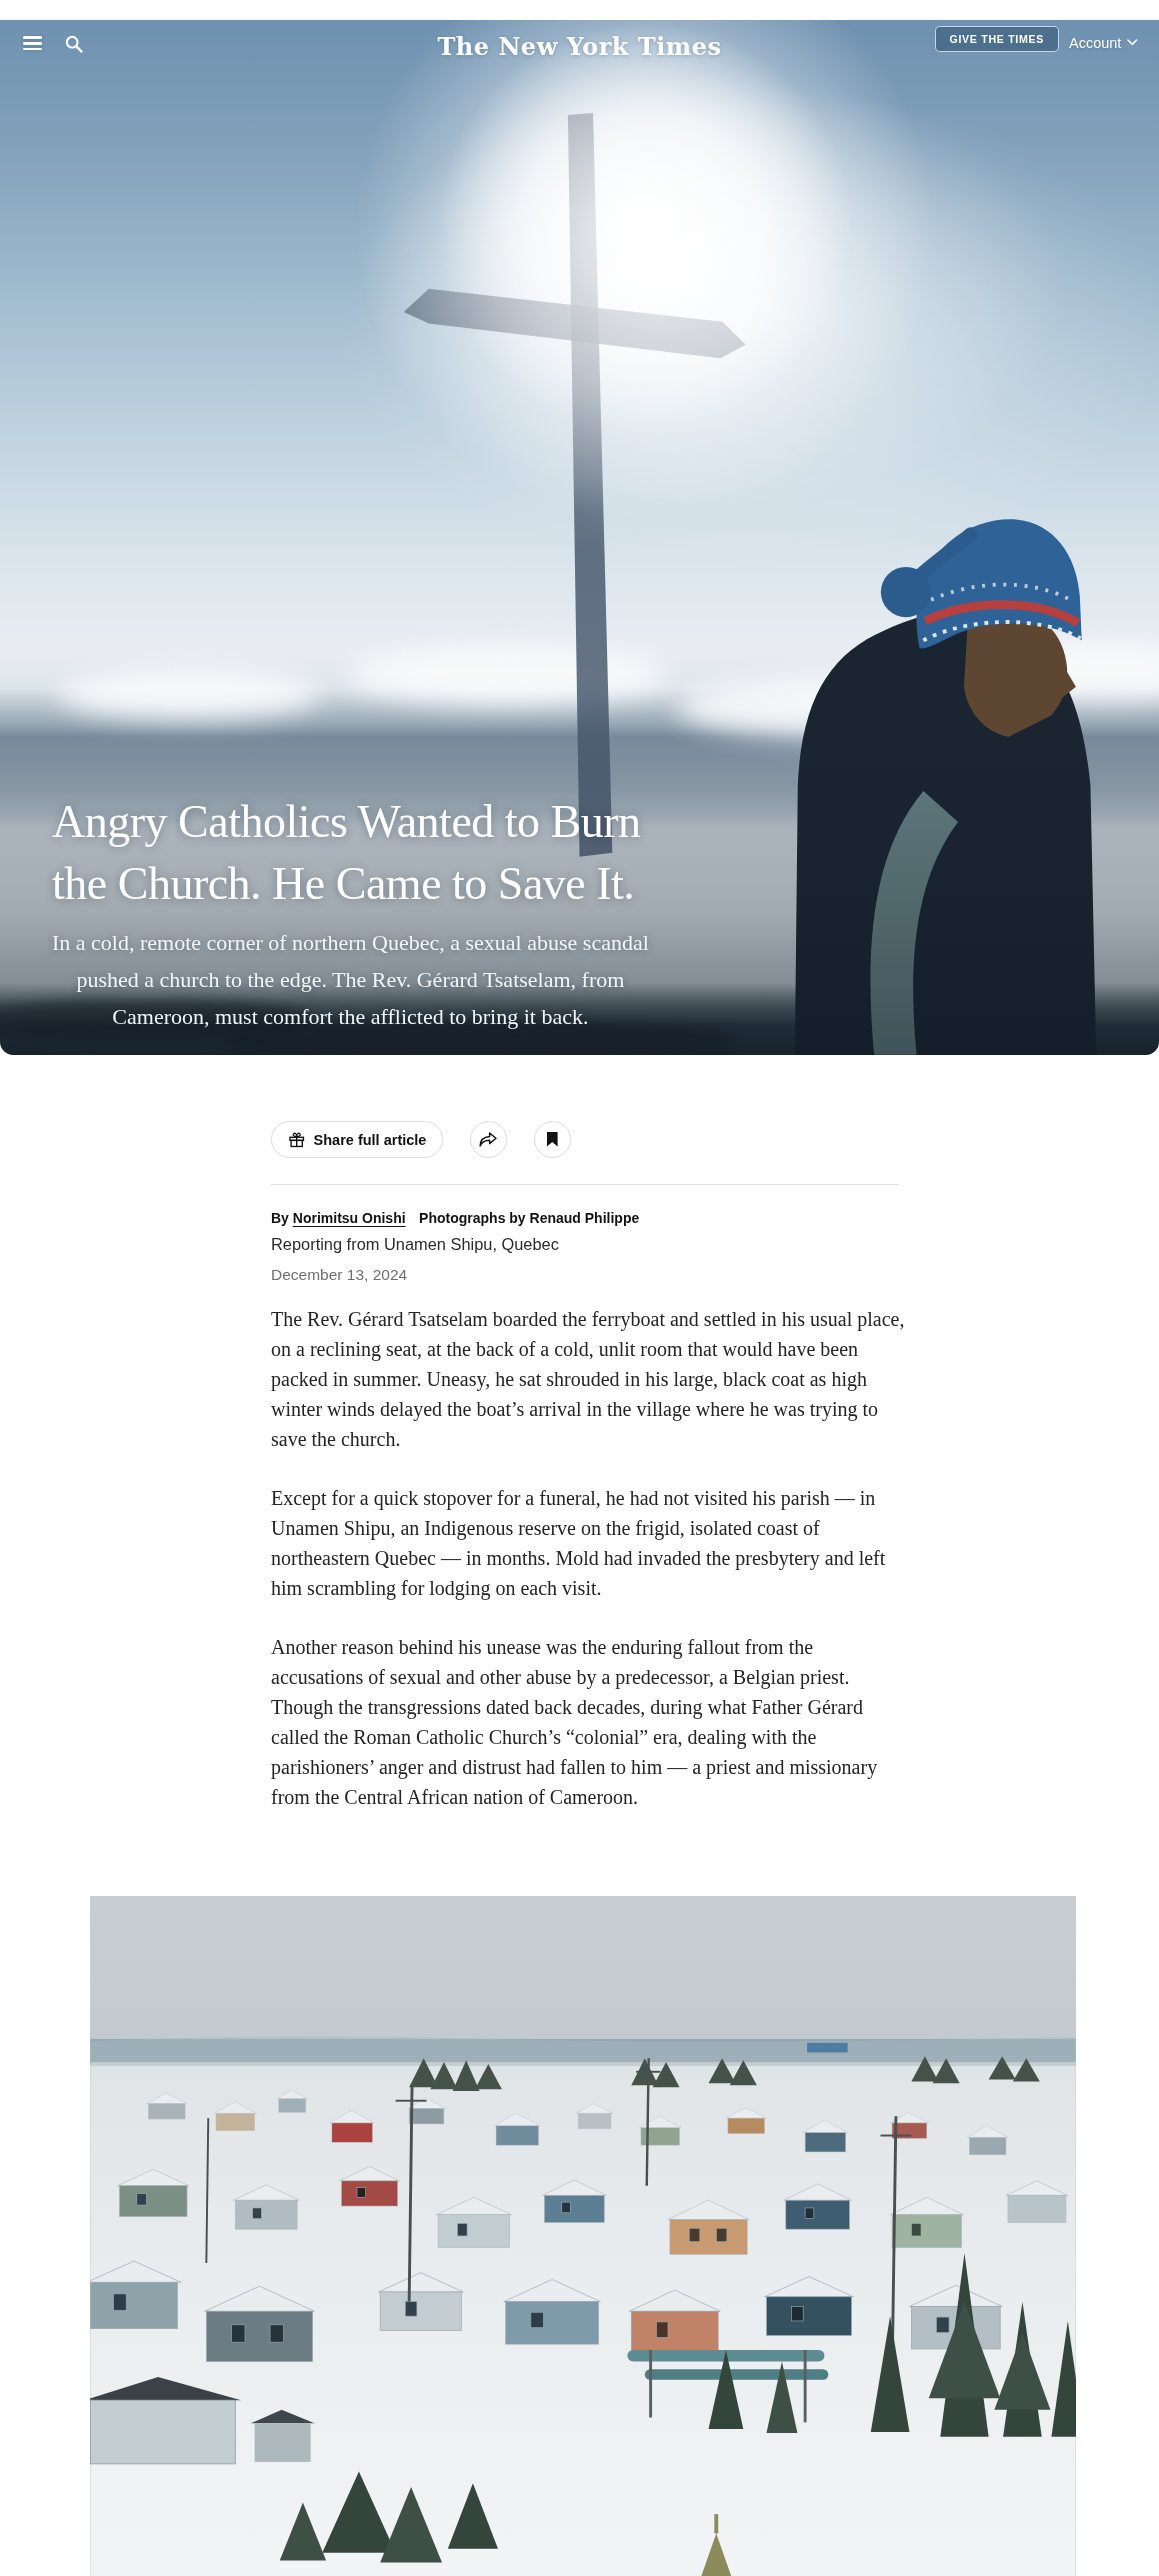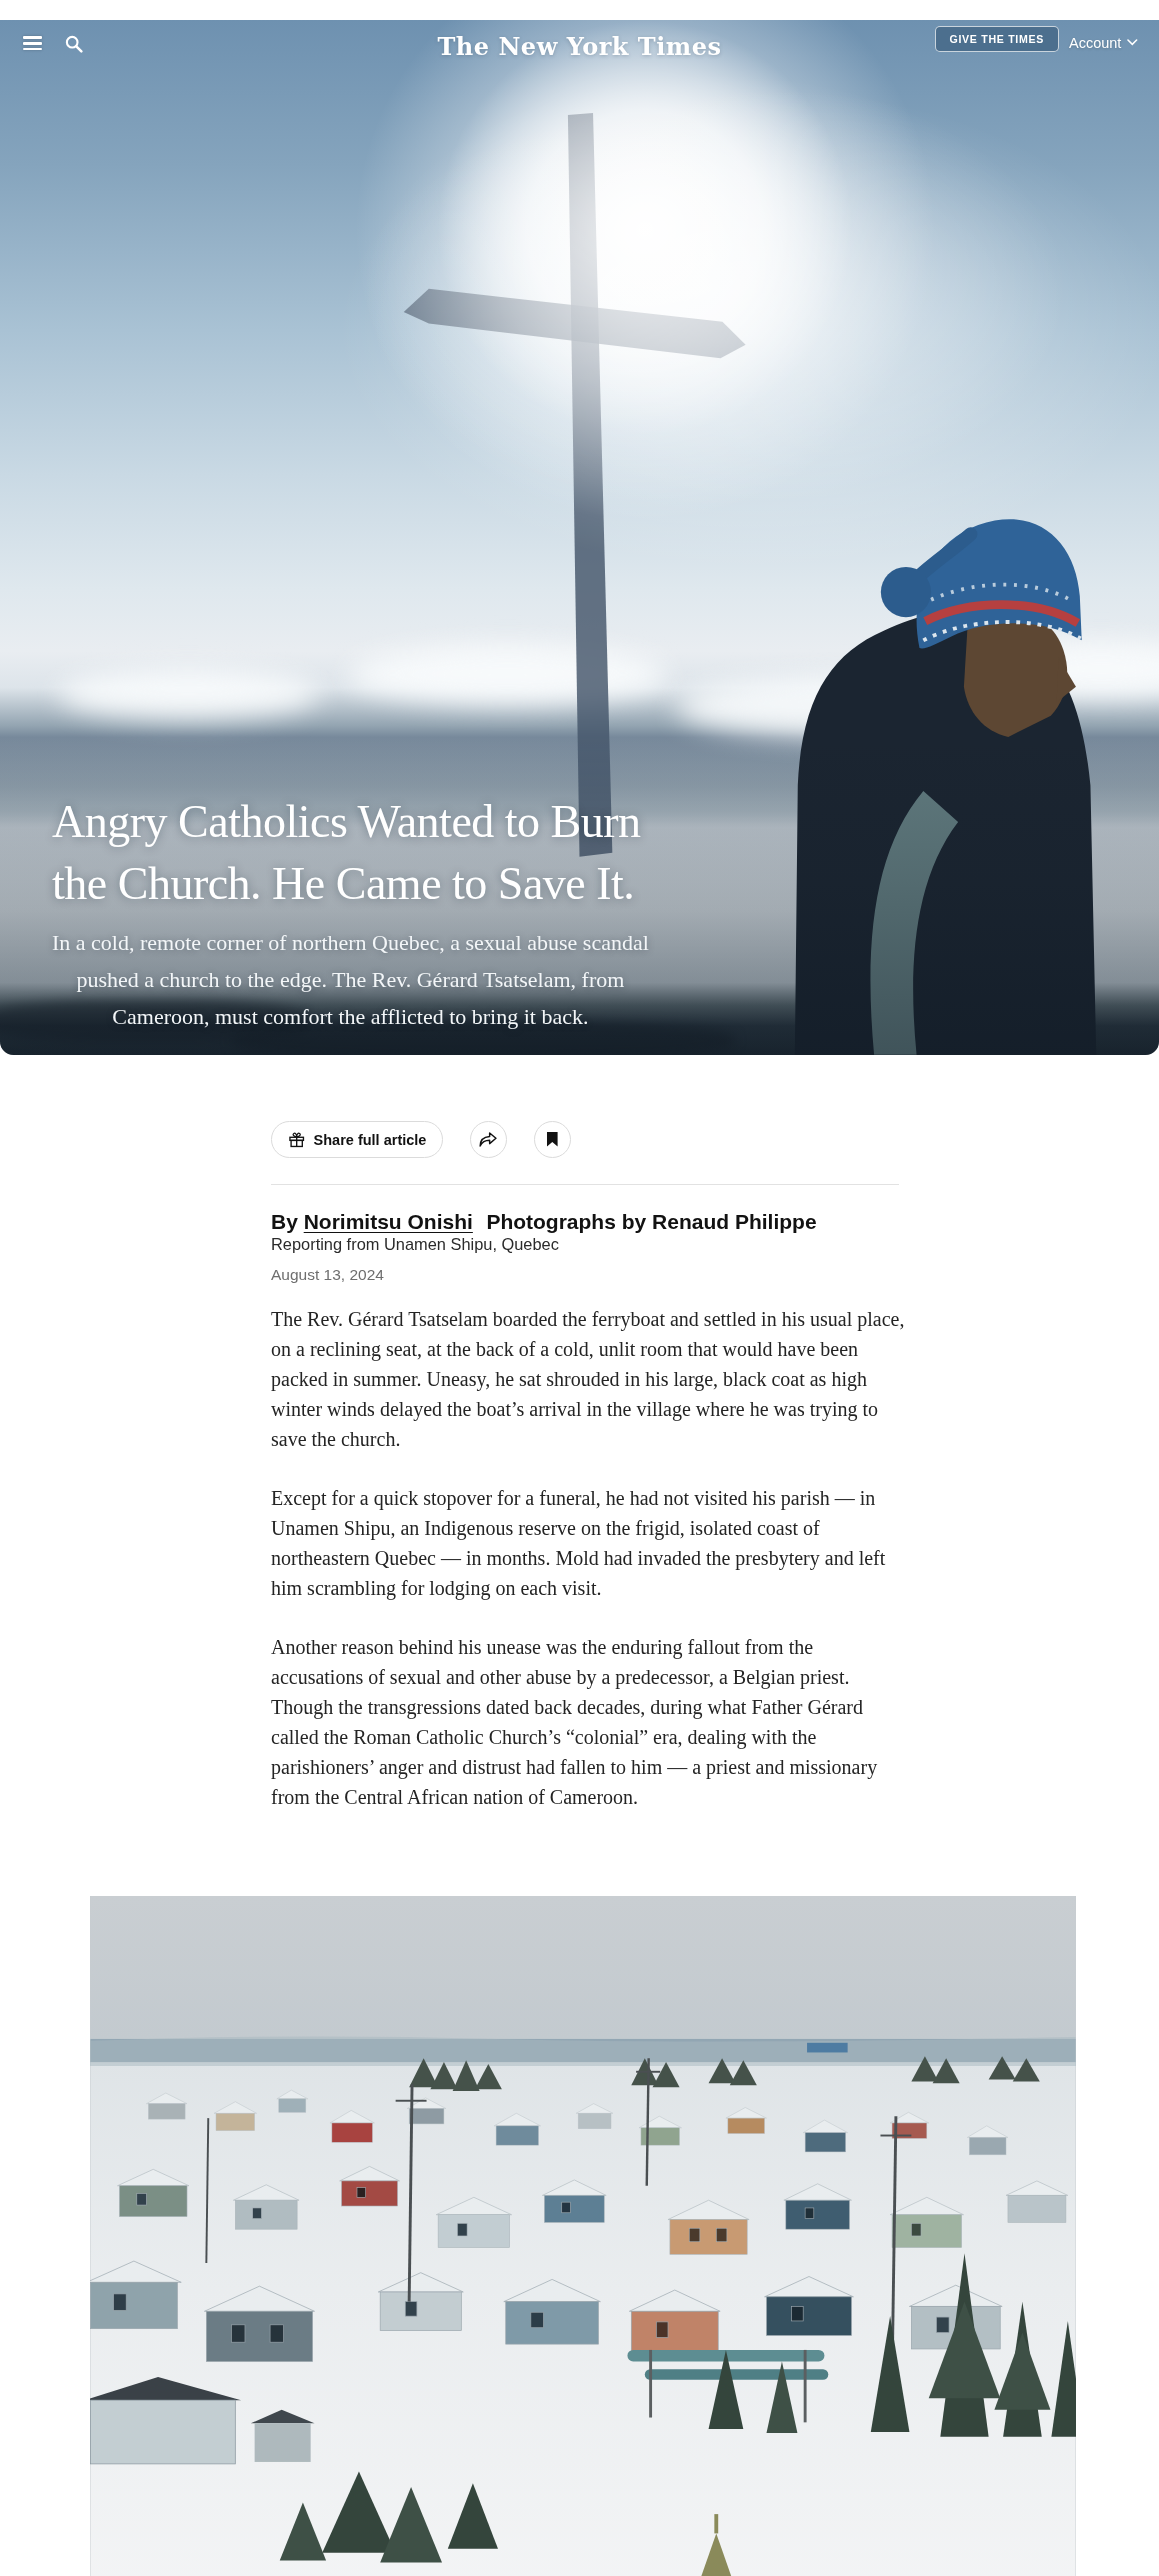"By Norimitsu Onishi Photographs by" .byline1 { font-size: 21px -> 14px }
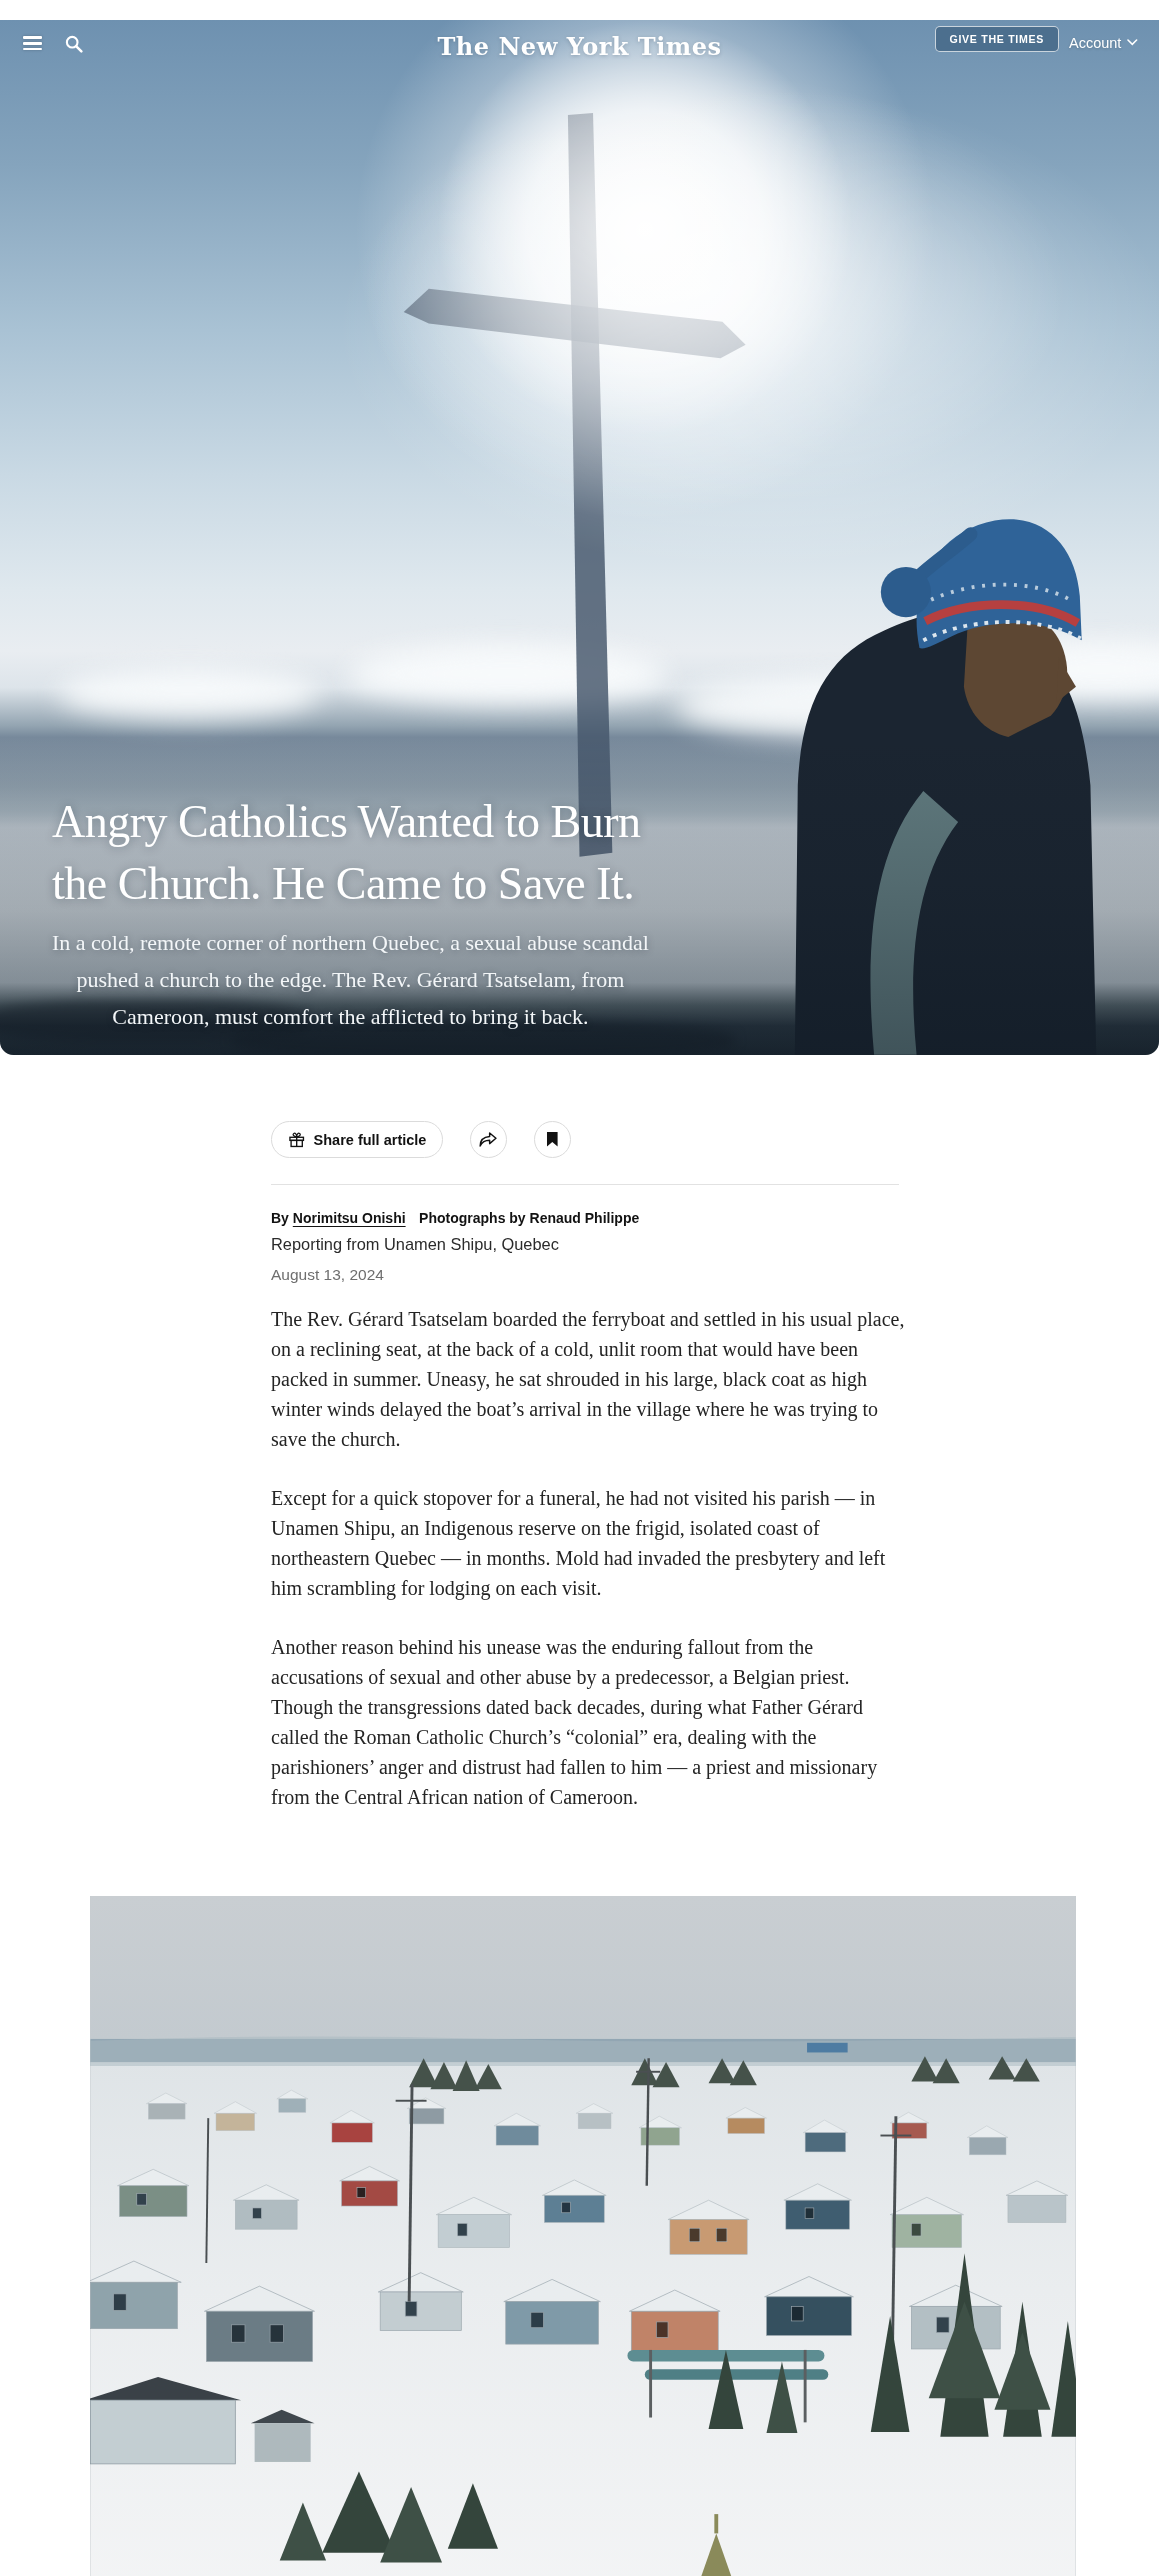"August 13, 2024" div.pubdate { text: August -> December }
